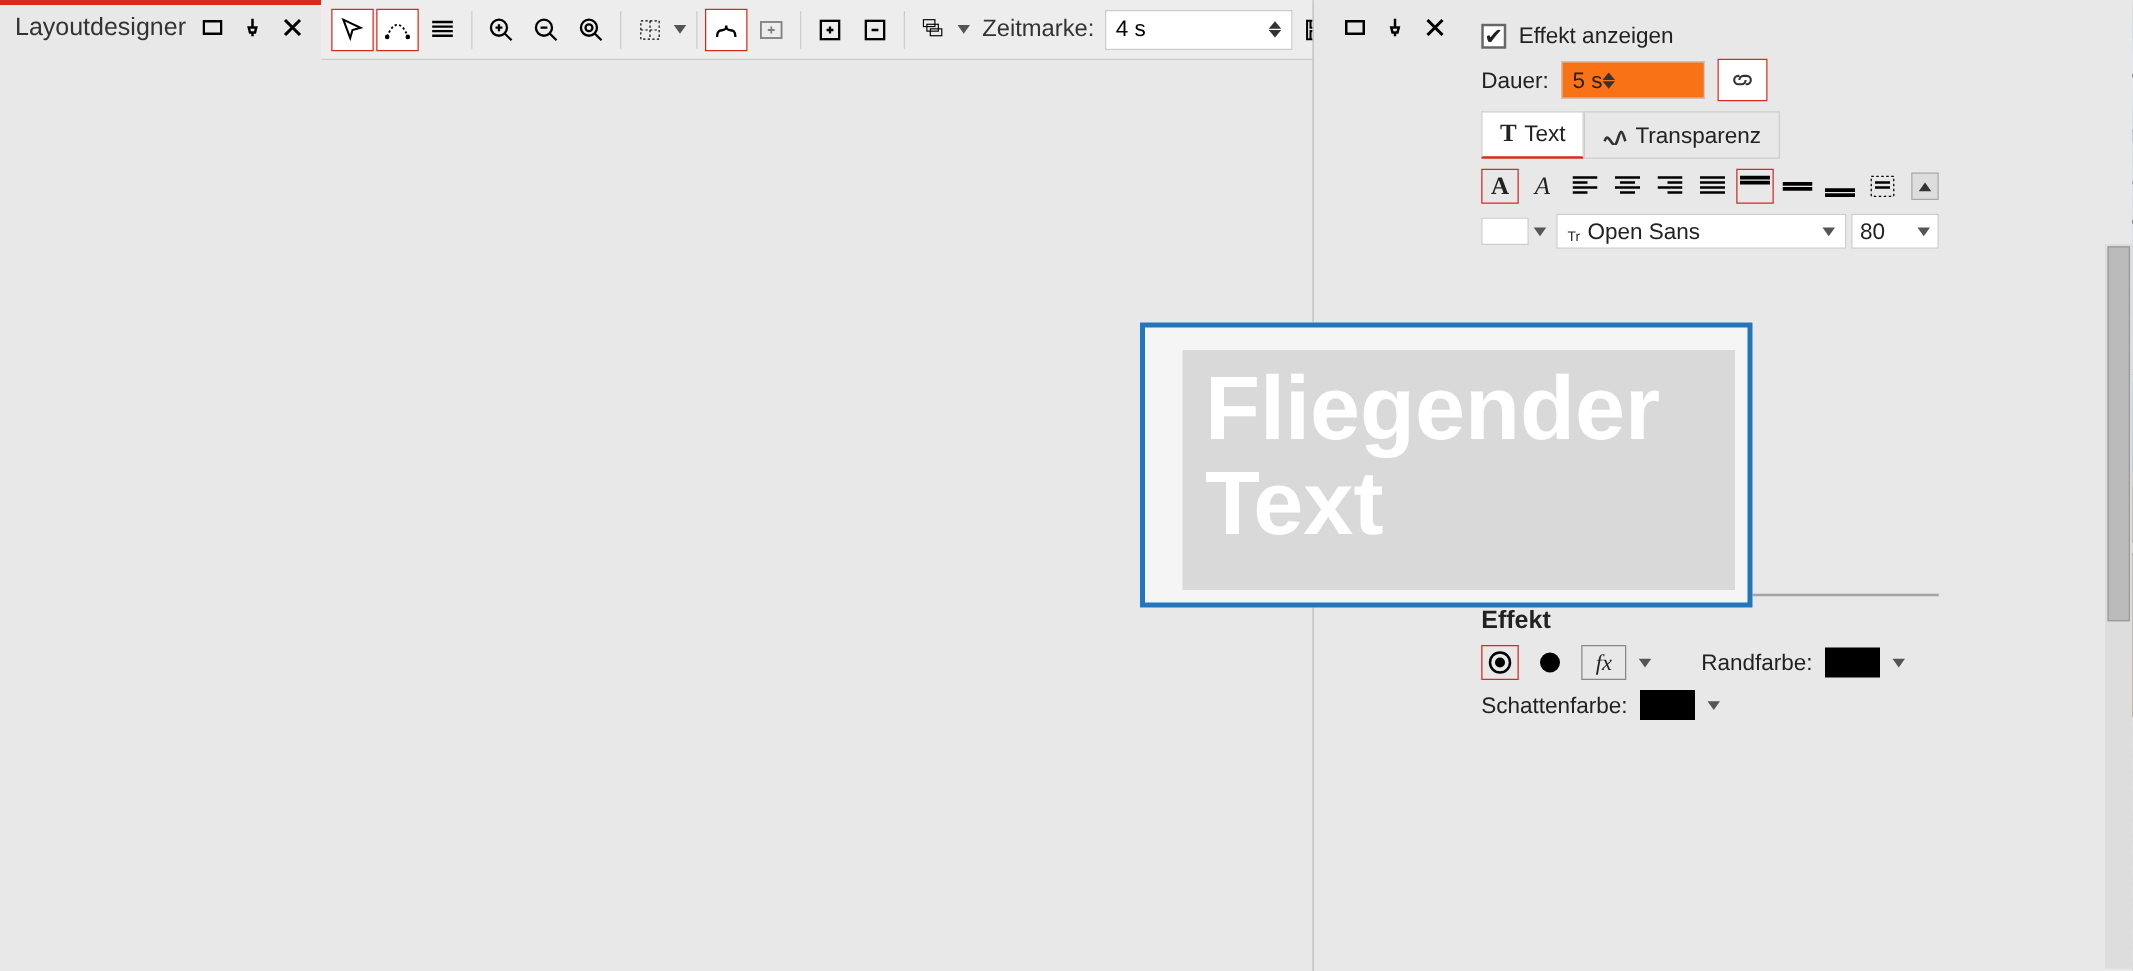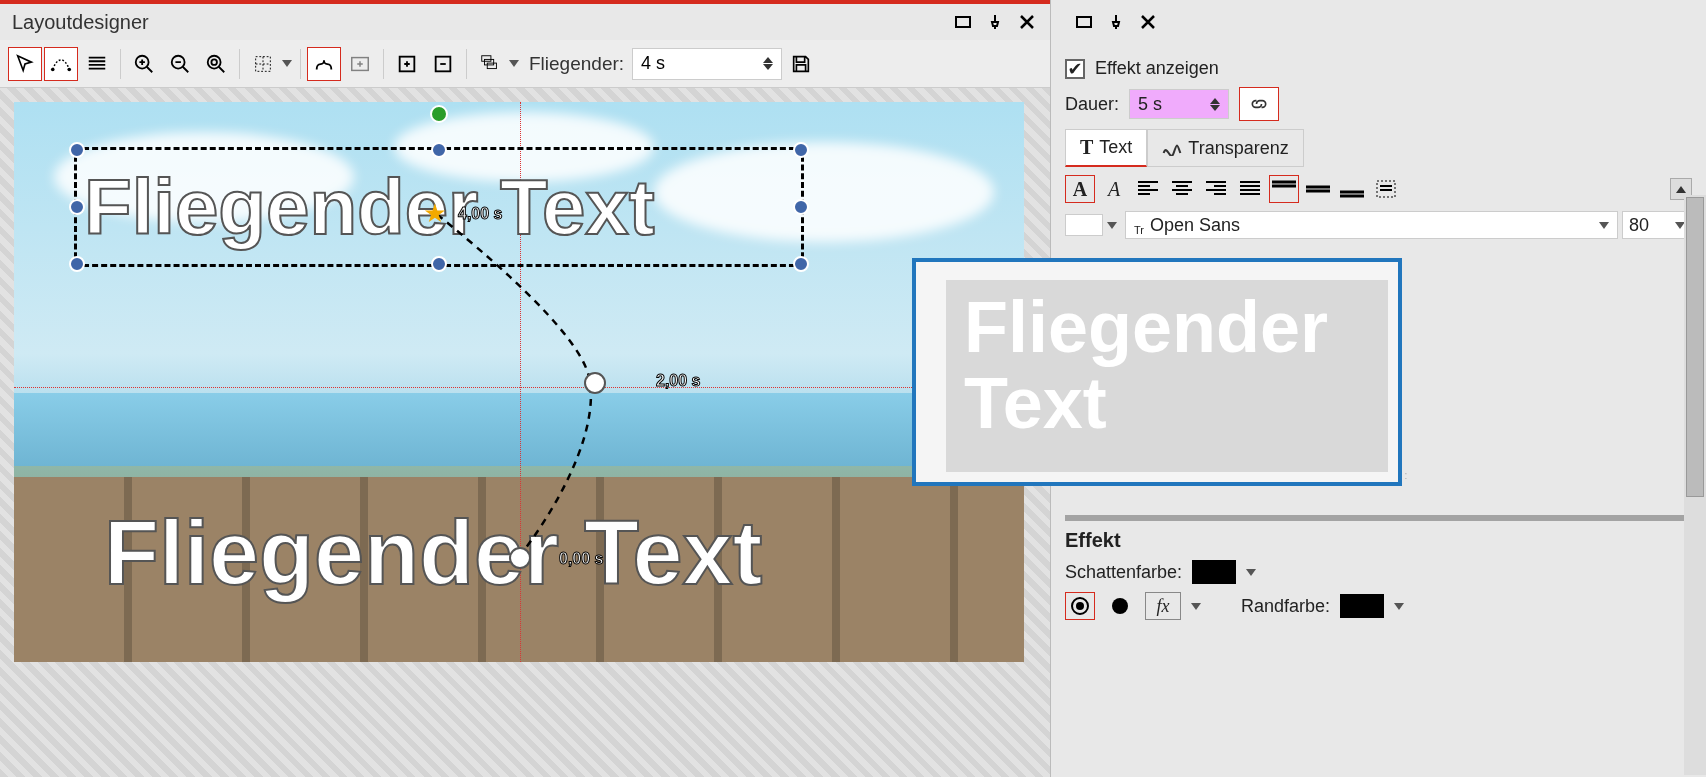"Layoutdesigner" .panel { flex-direction: column -> none }
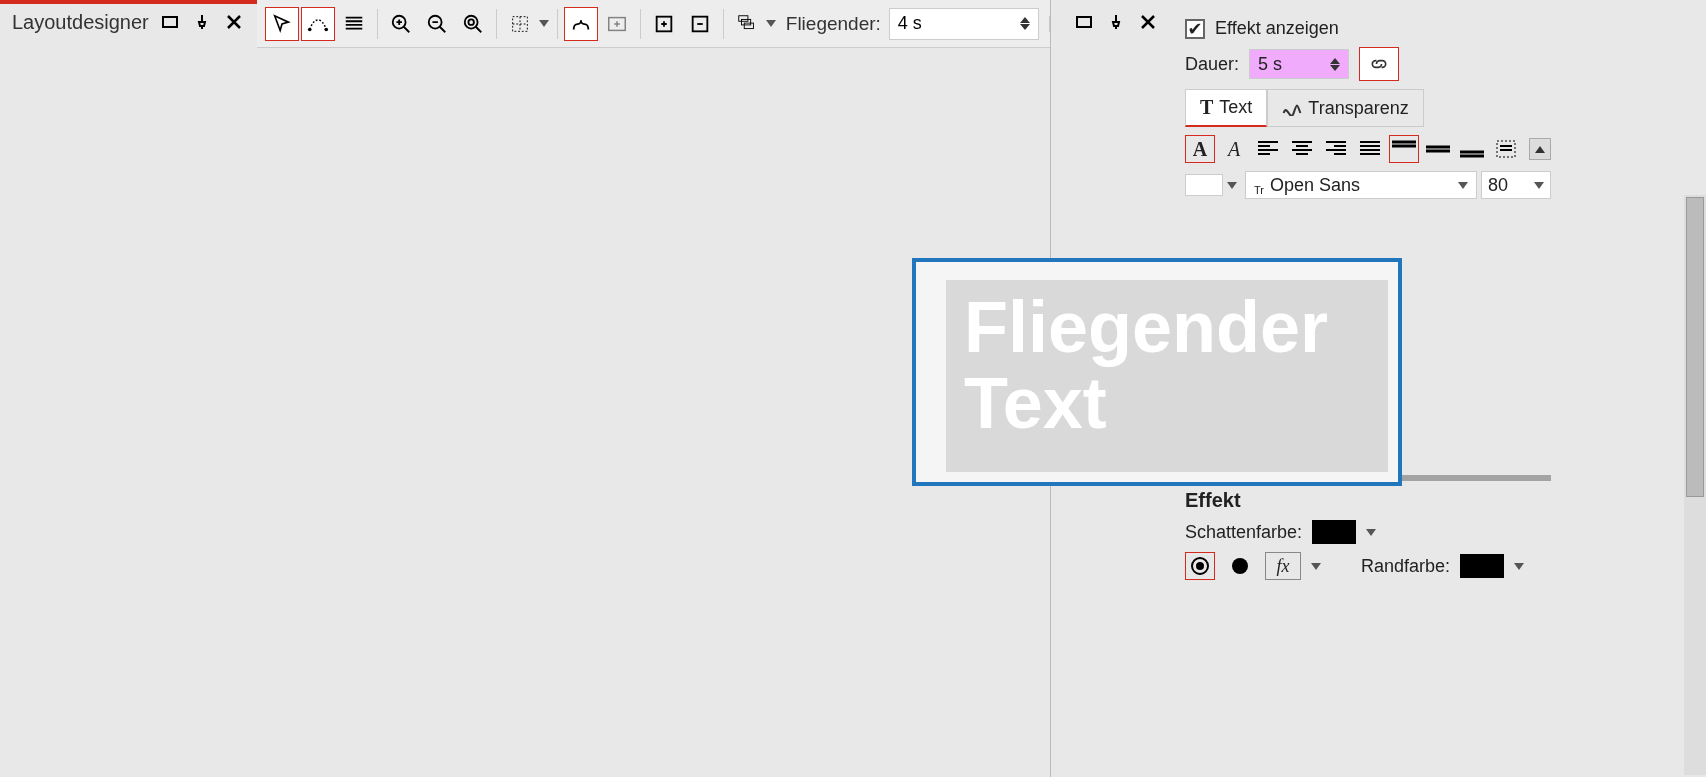"Fliegender:" span.tlabel { text: Fliegender -> Zeitmarke }
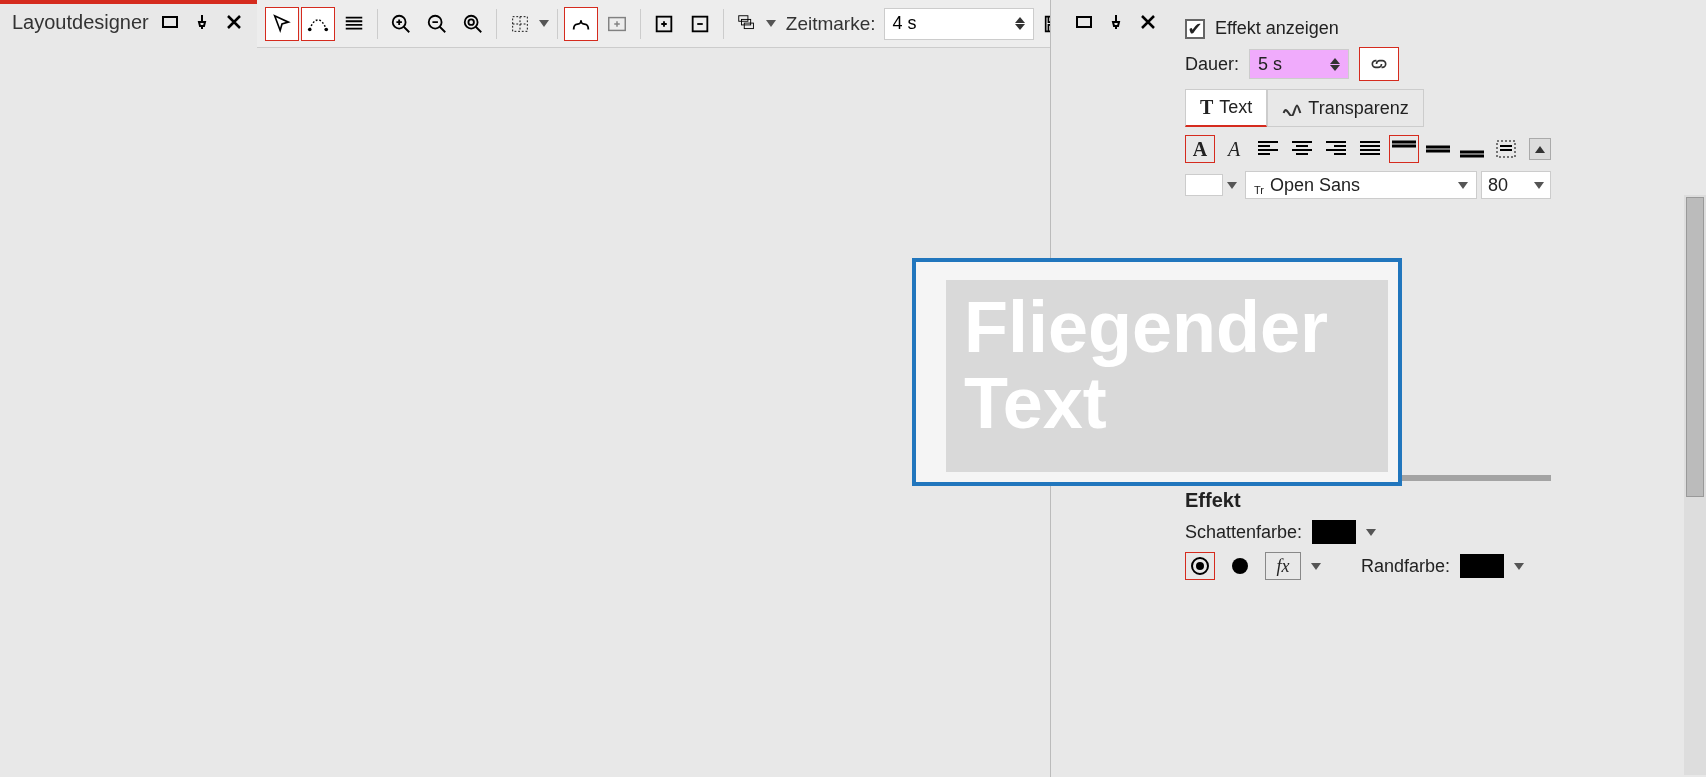"5 s" .dur-input { background: #f0abfc -> #f97316; justify-content: space-between -> none; width: 100px -> 115px }
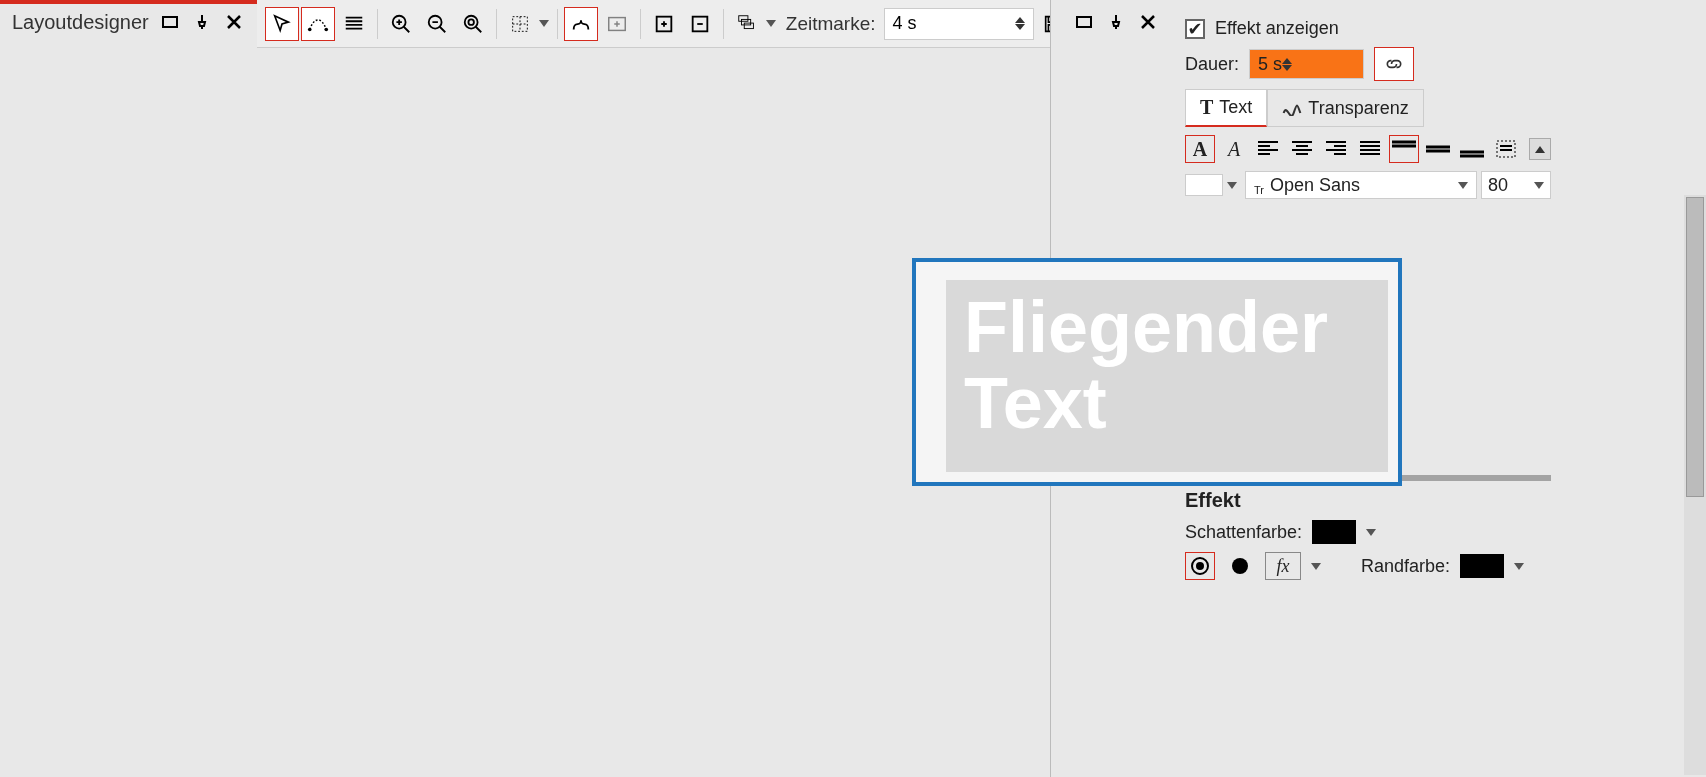"Effekt" .section-h { border-top: 6px solid #a3a3a3 -> 2px solid #a3a3a3 }
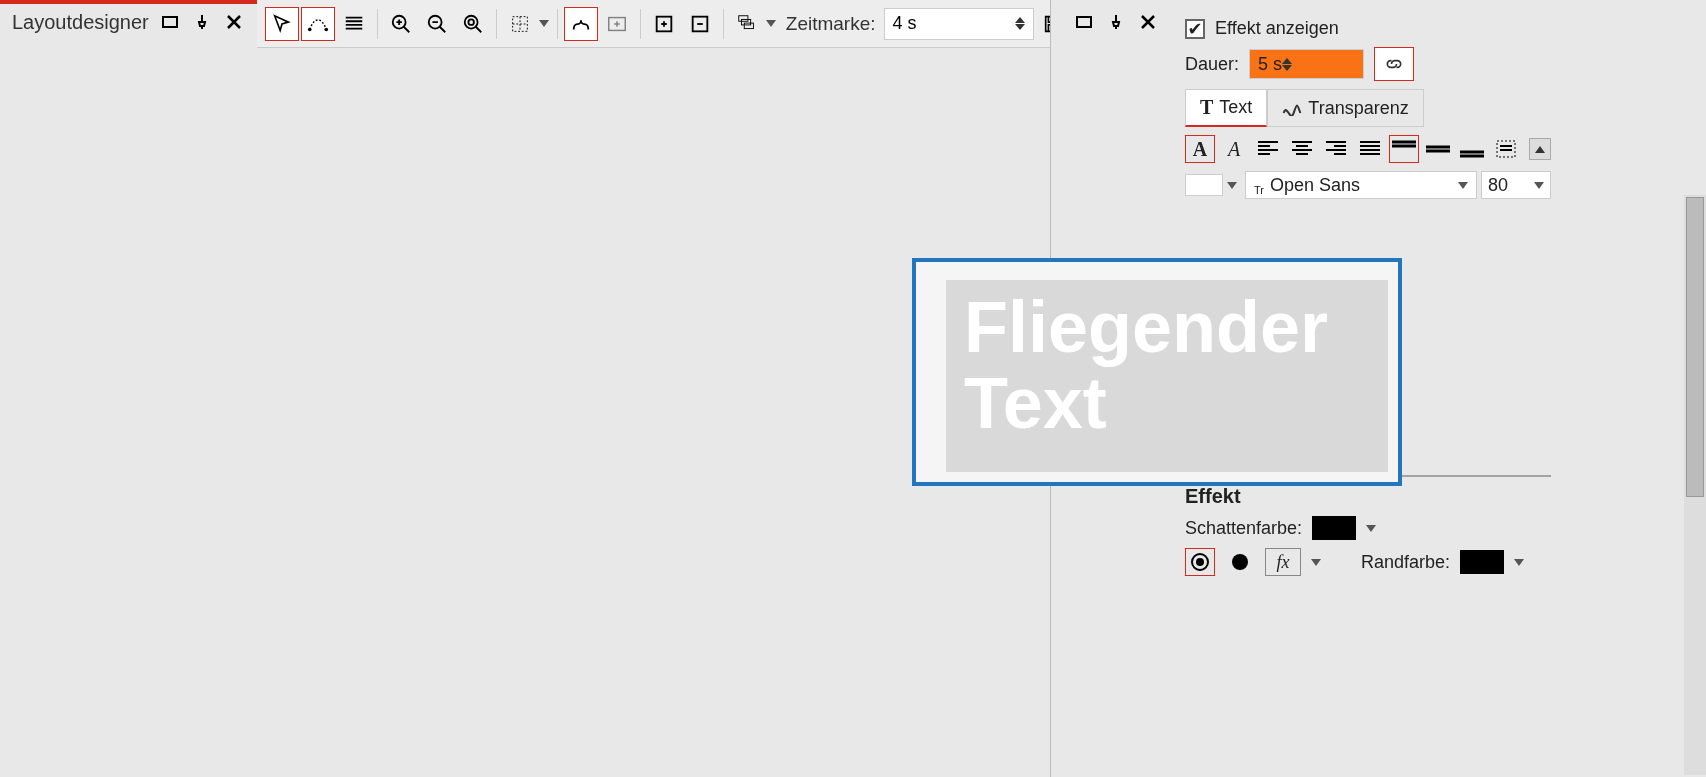"Schattenfarbe:" div.row { order: before "fx" -> after "fx" }
